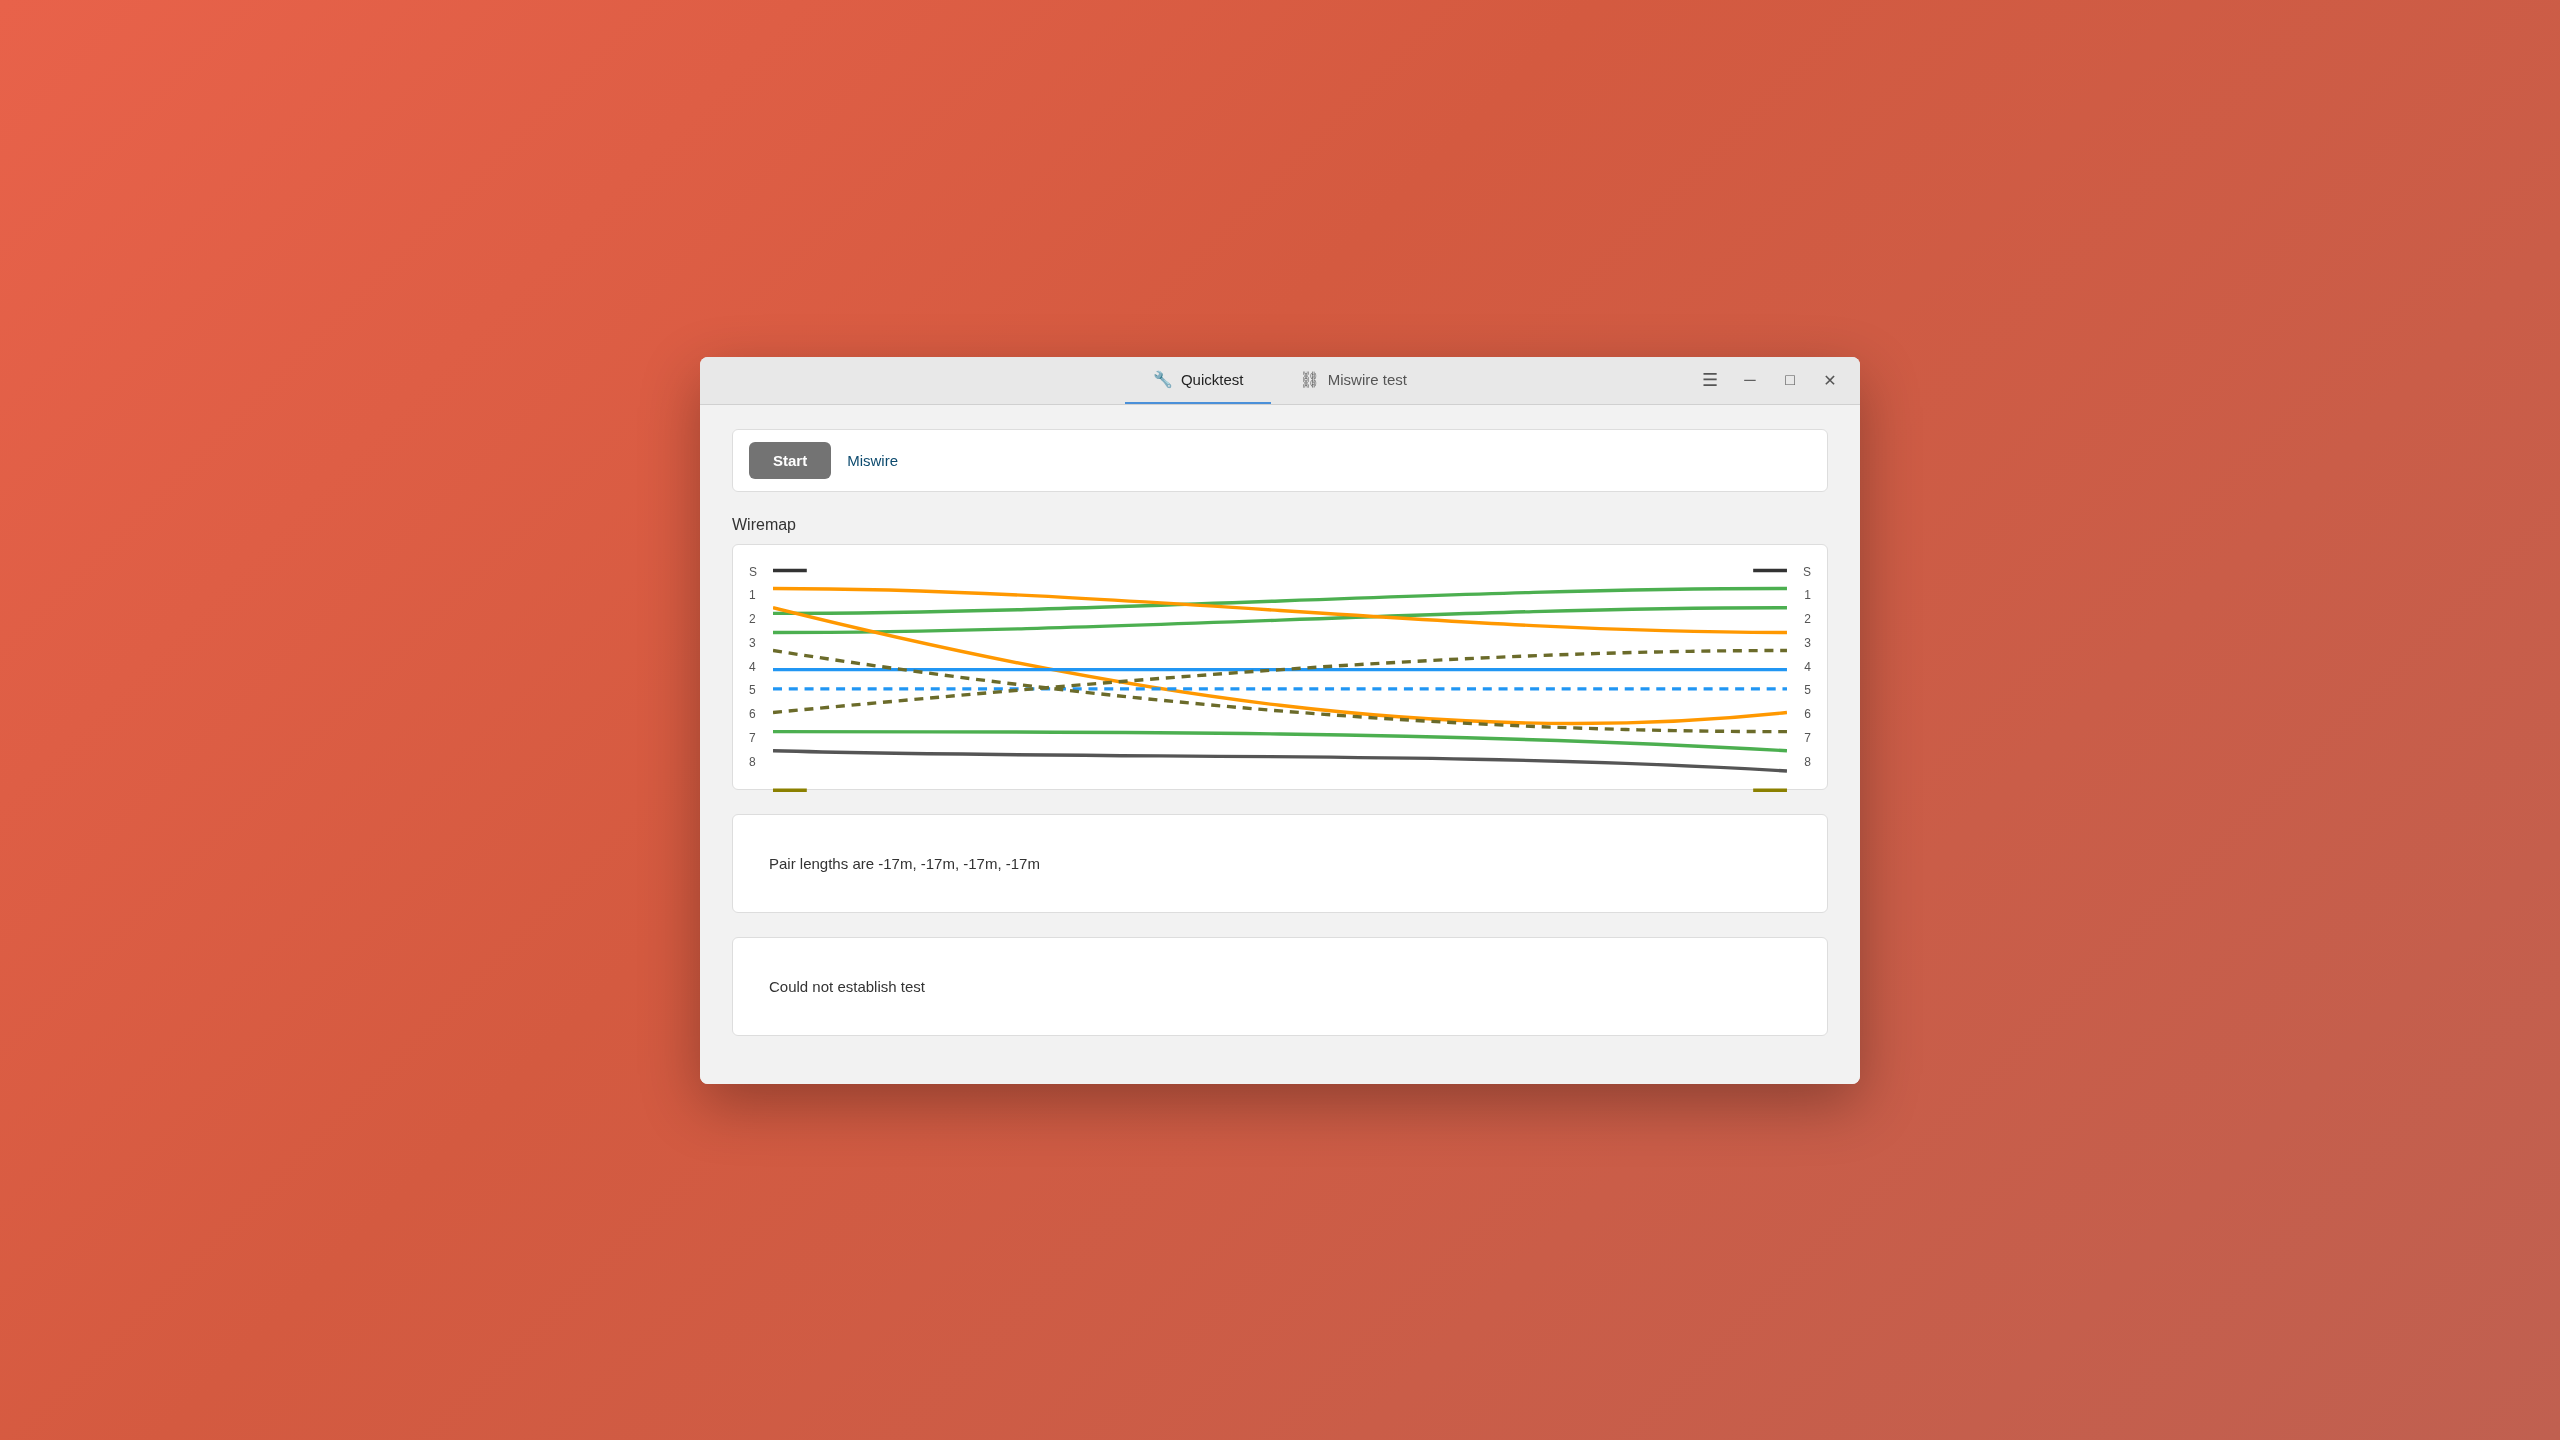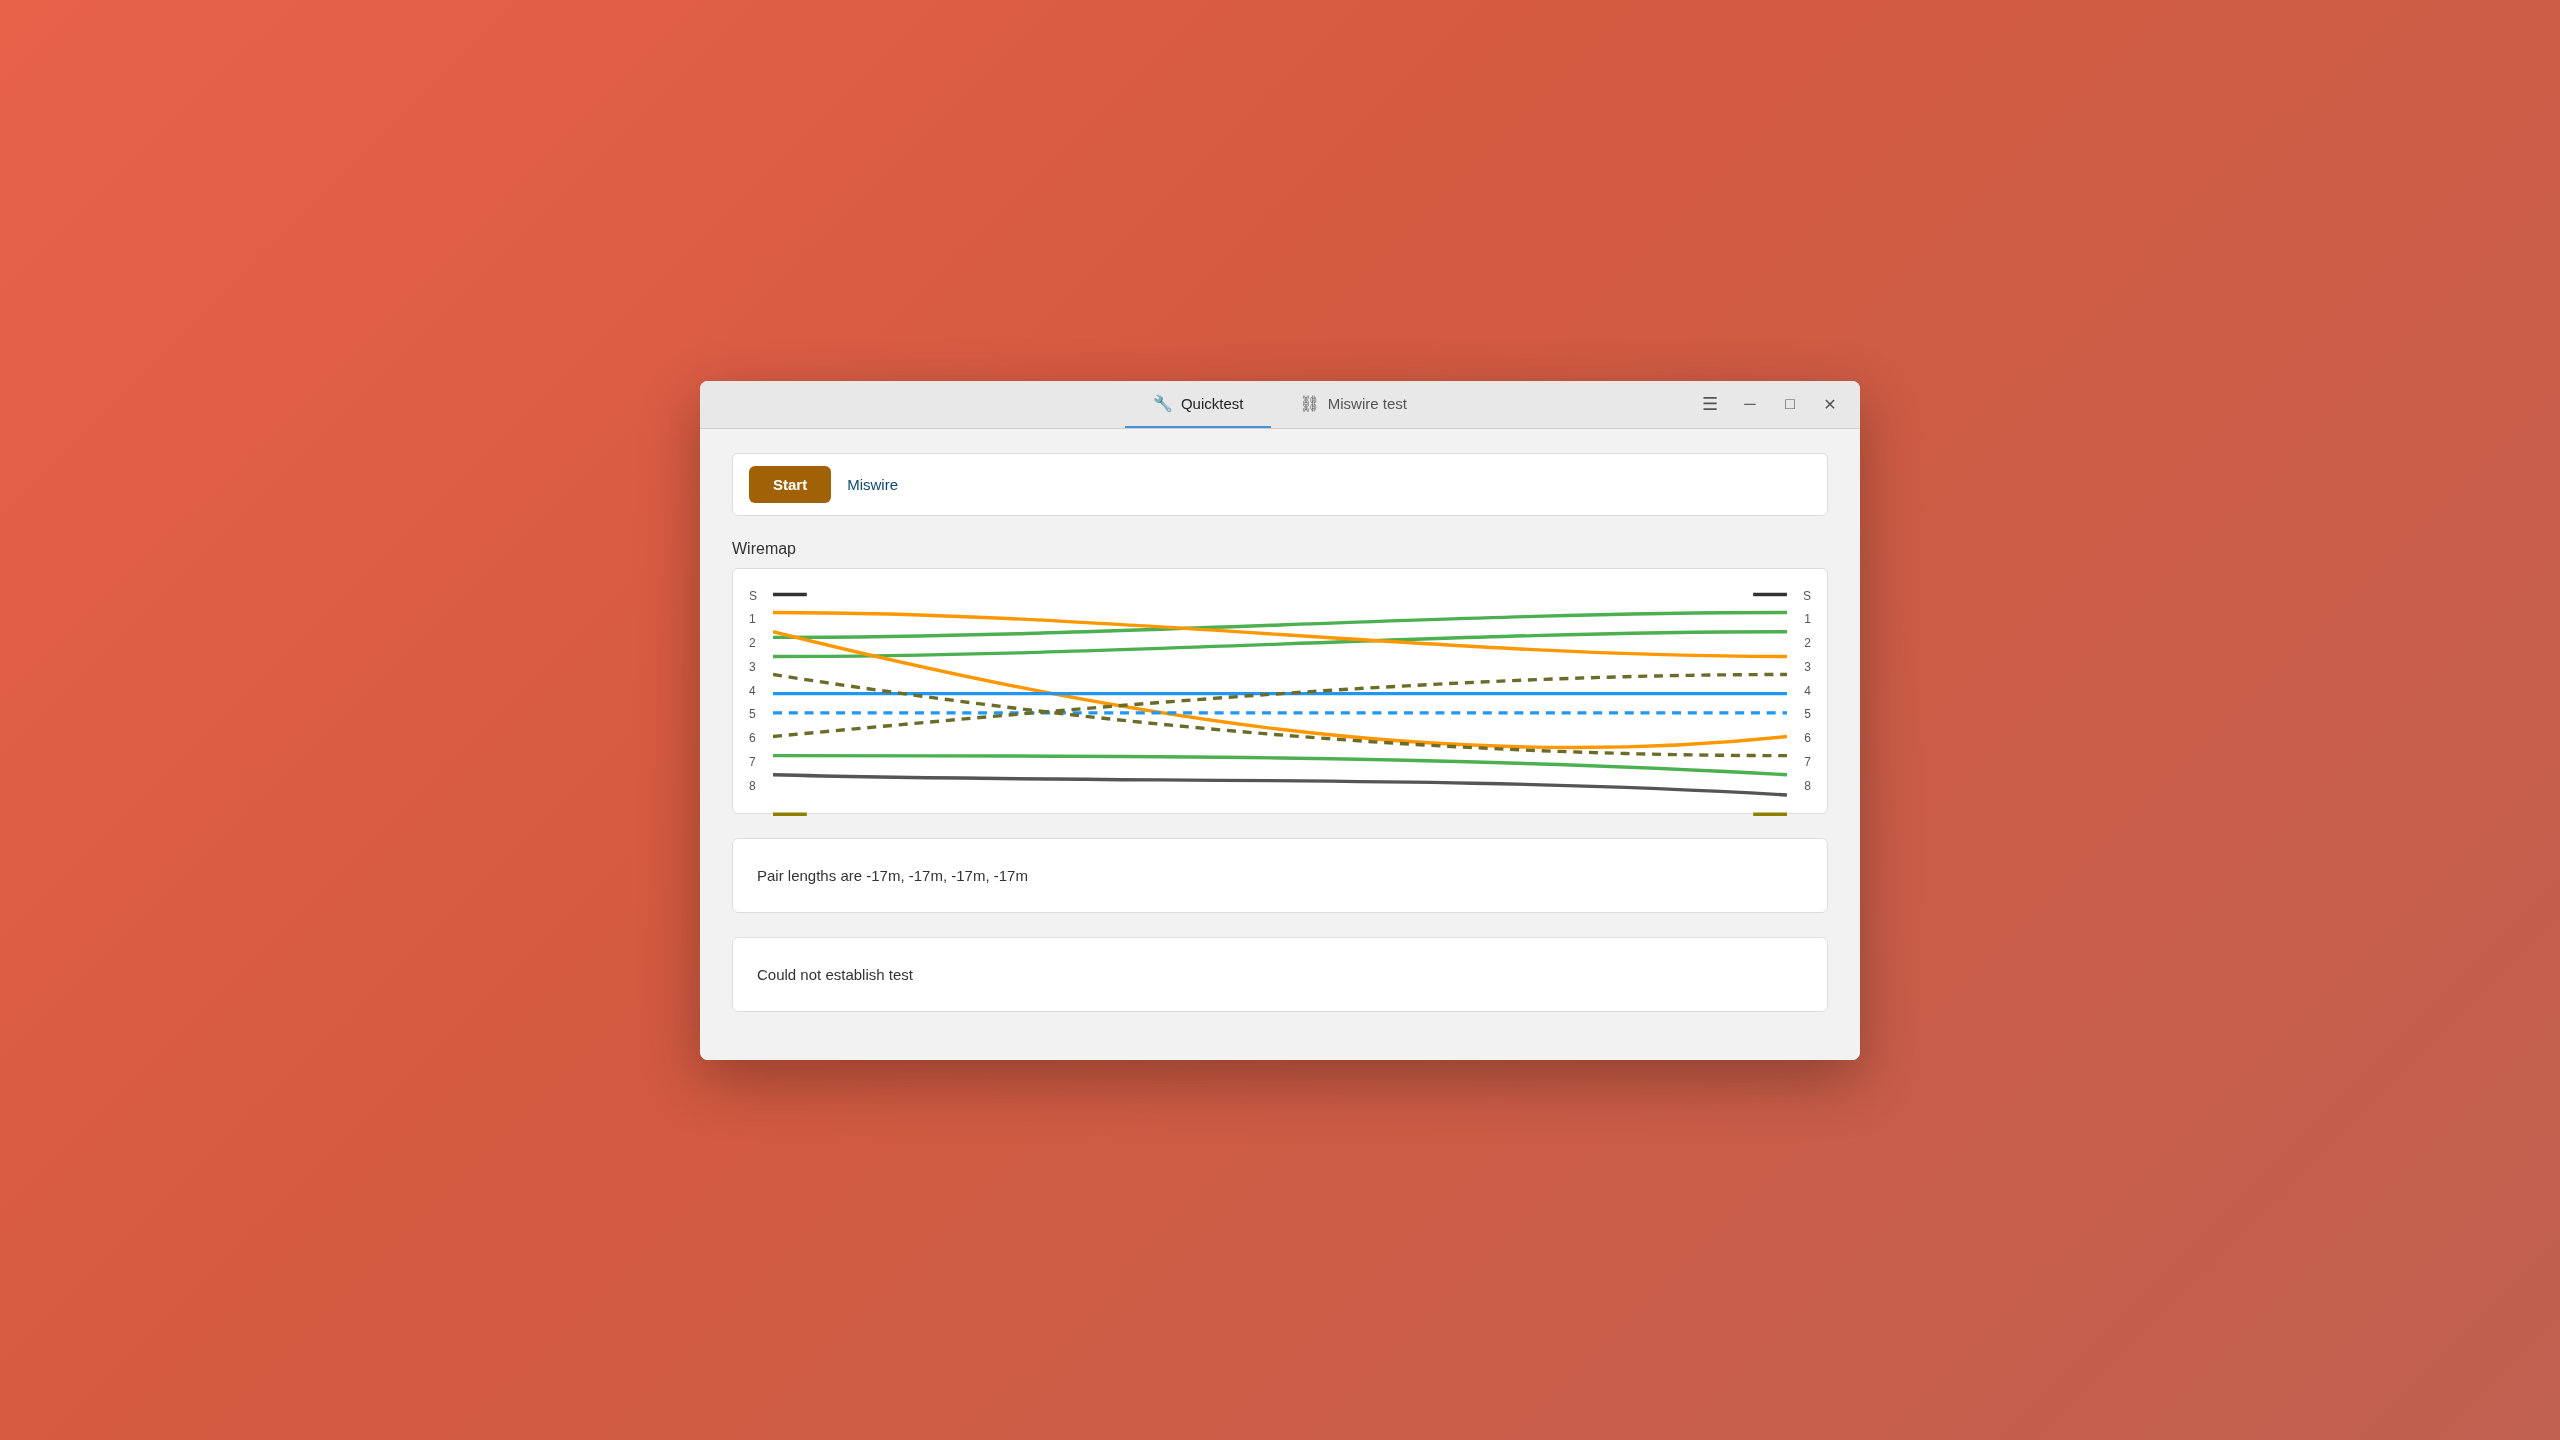"Start" .start-btn { background: #a16207 -> #737373 }
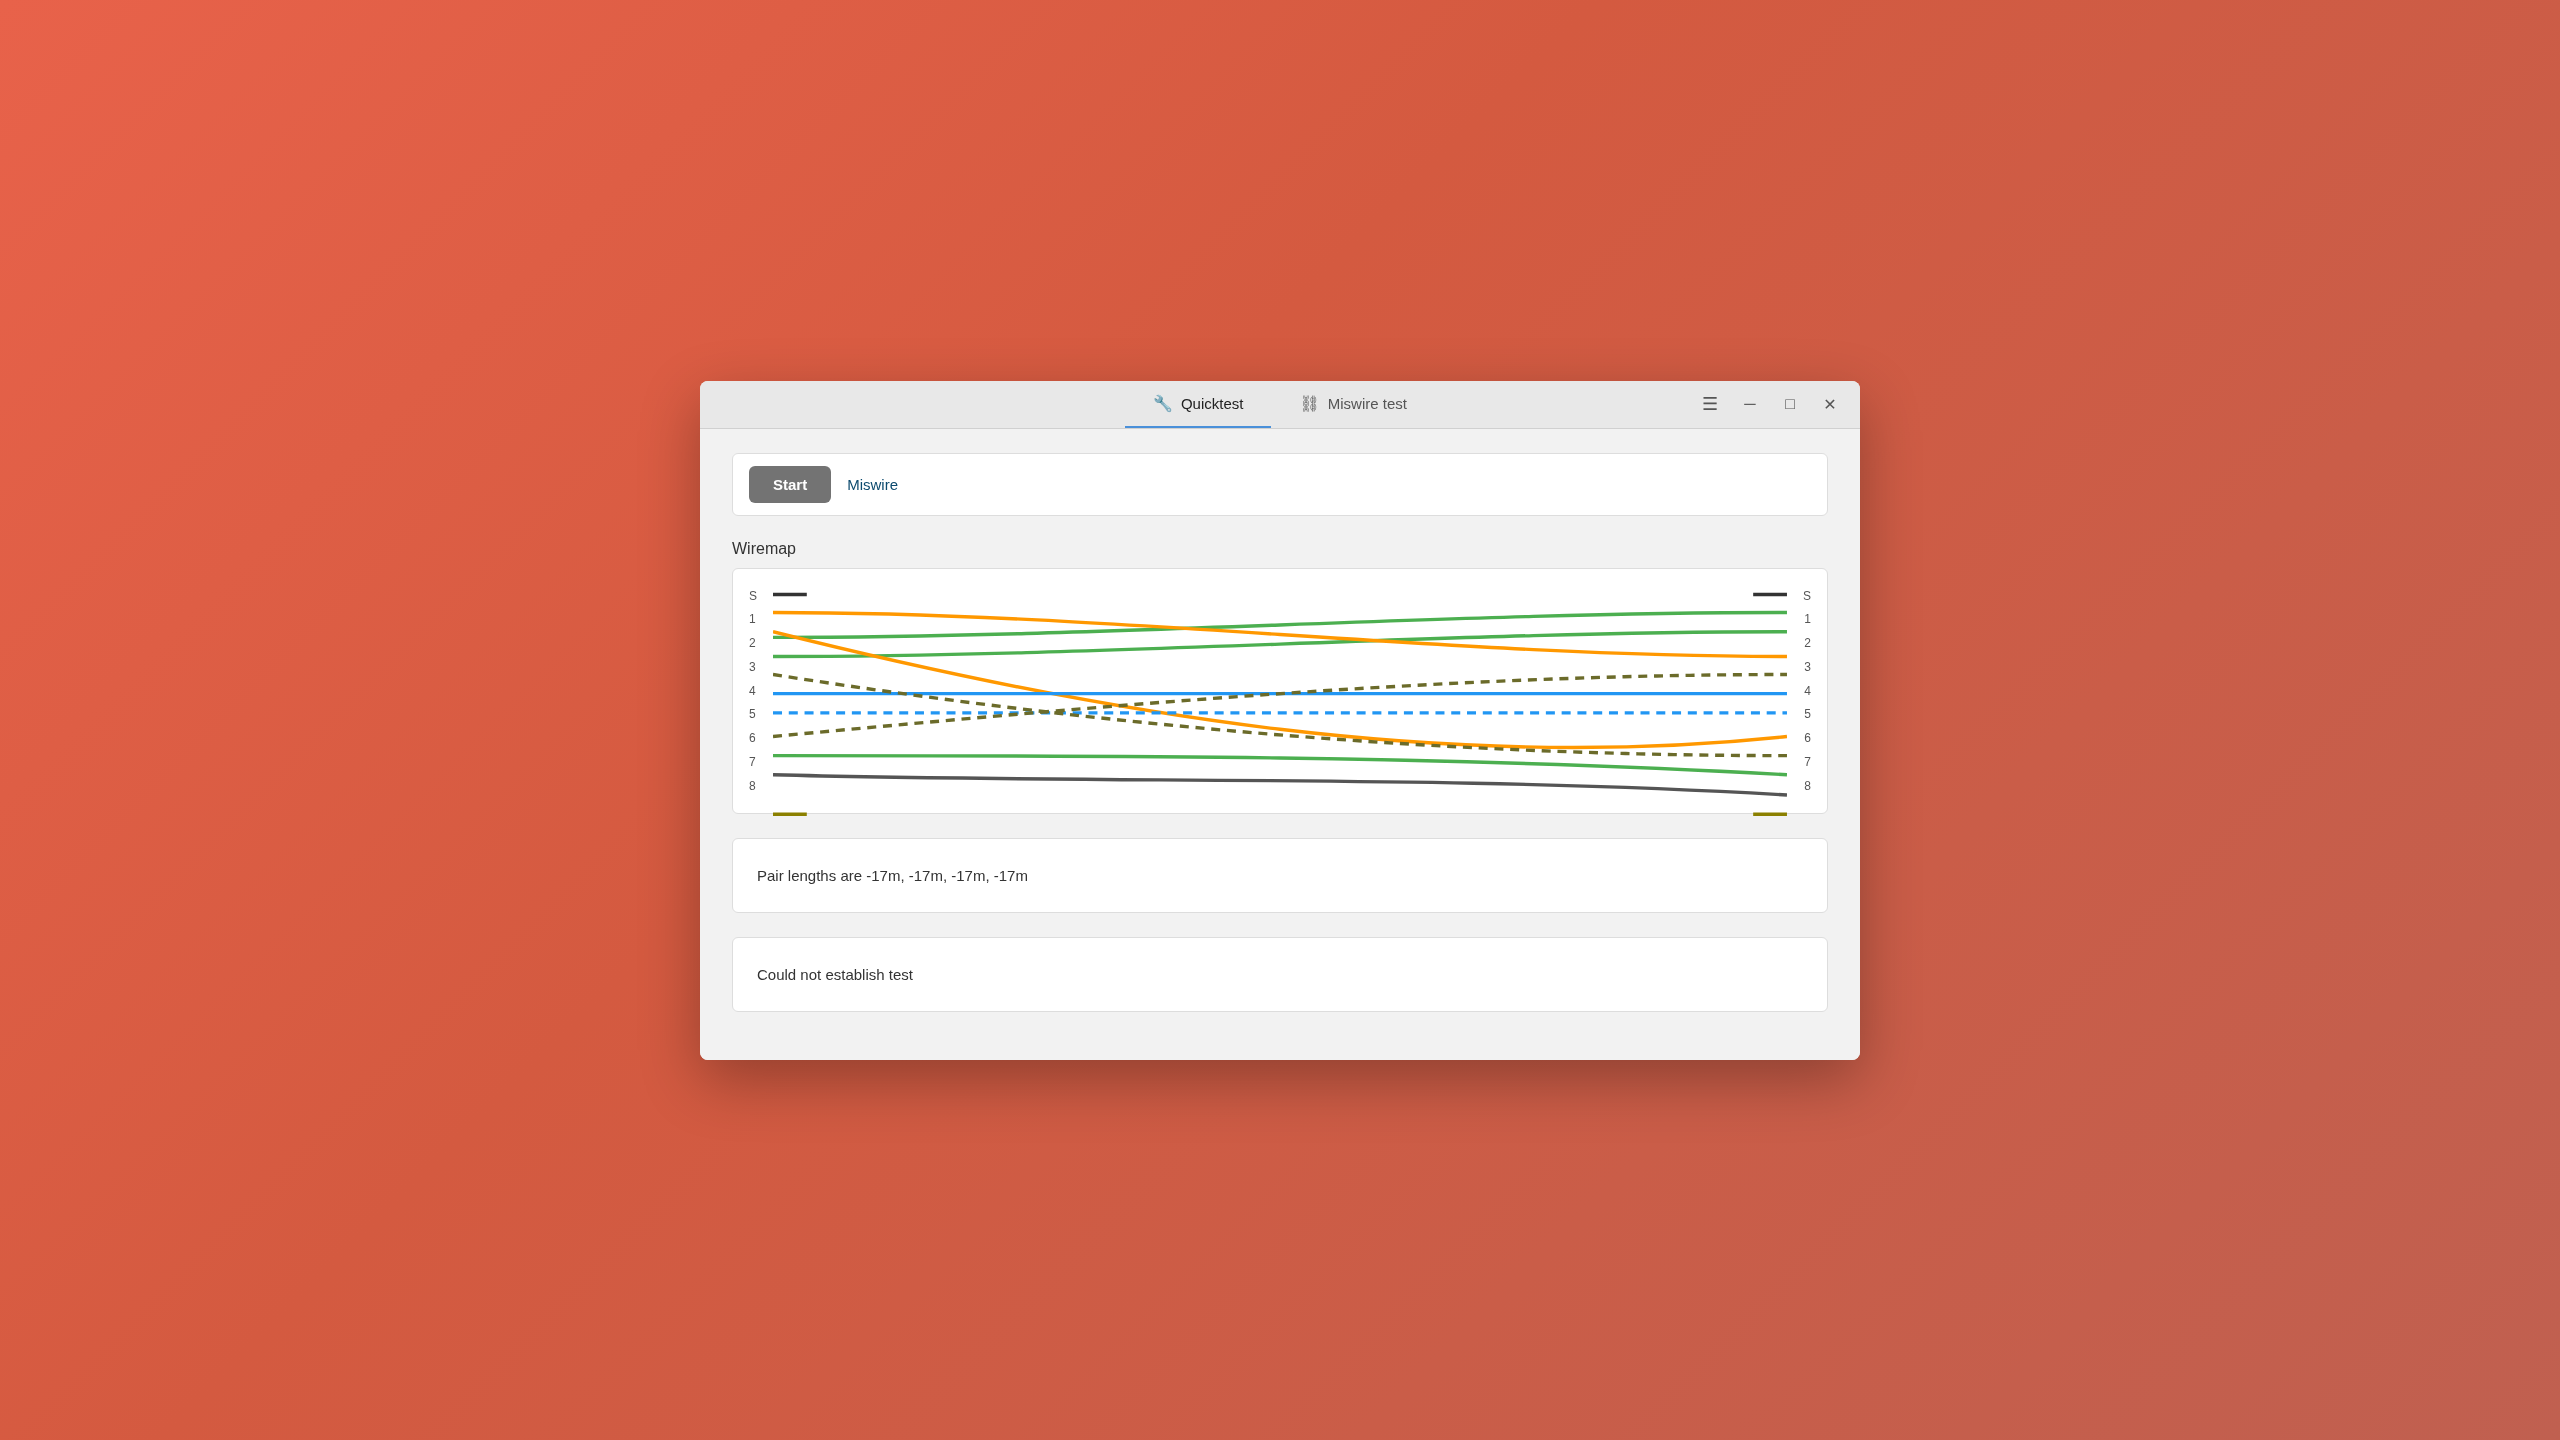"Pair lengths are -17m, -17m," .card { padding: 20px -> 32px }
